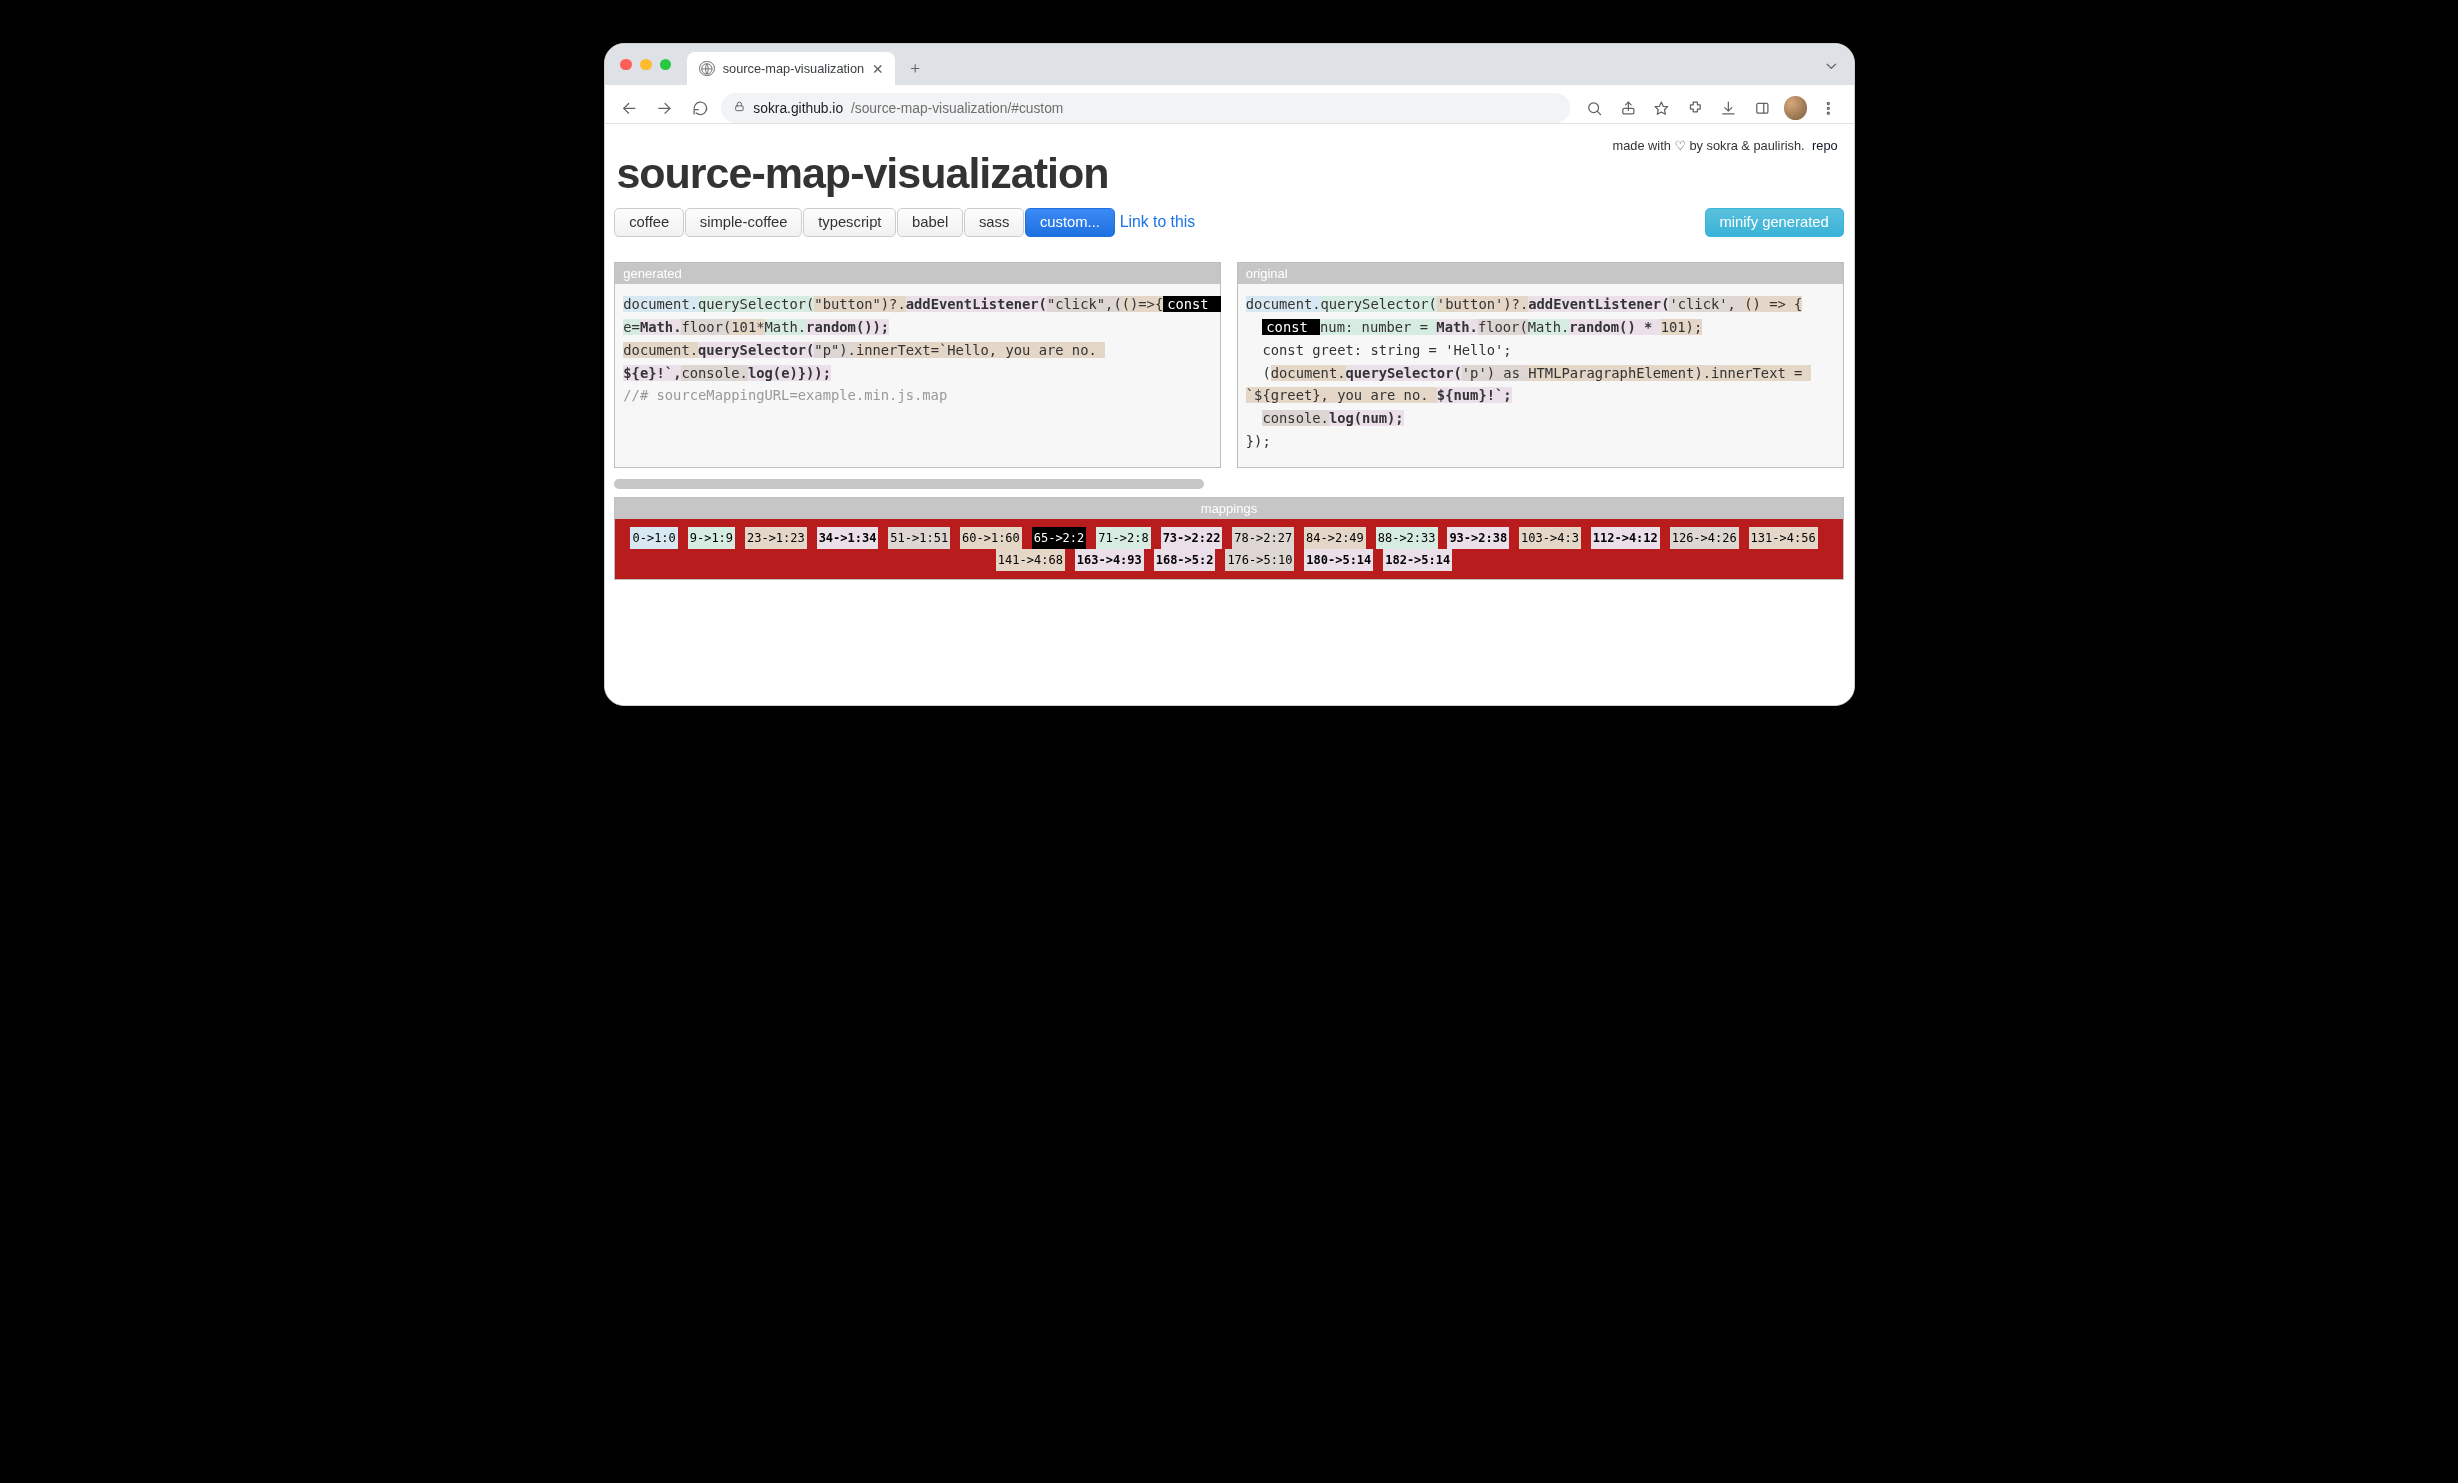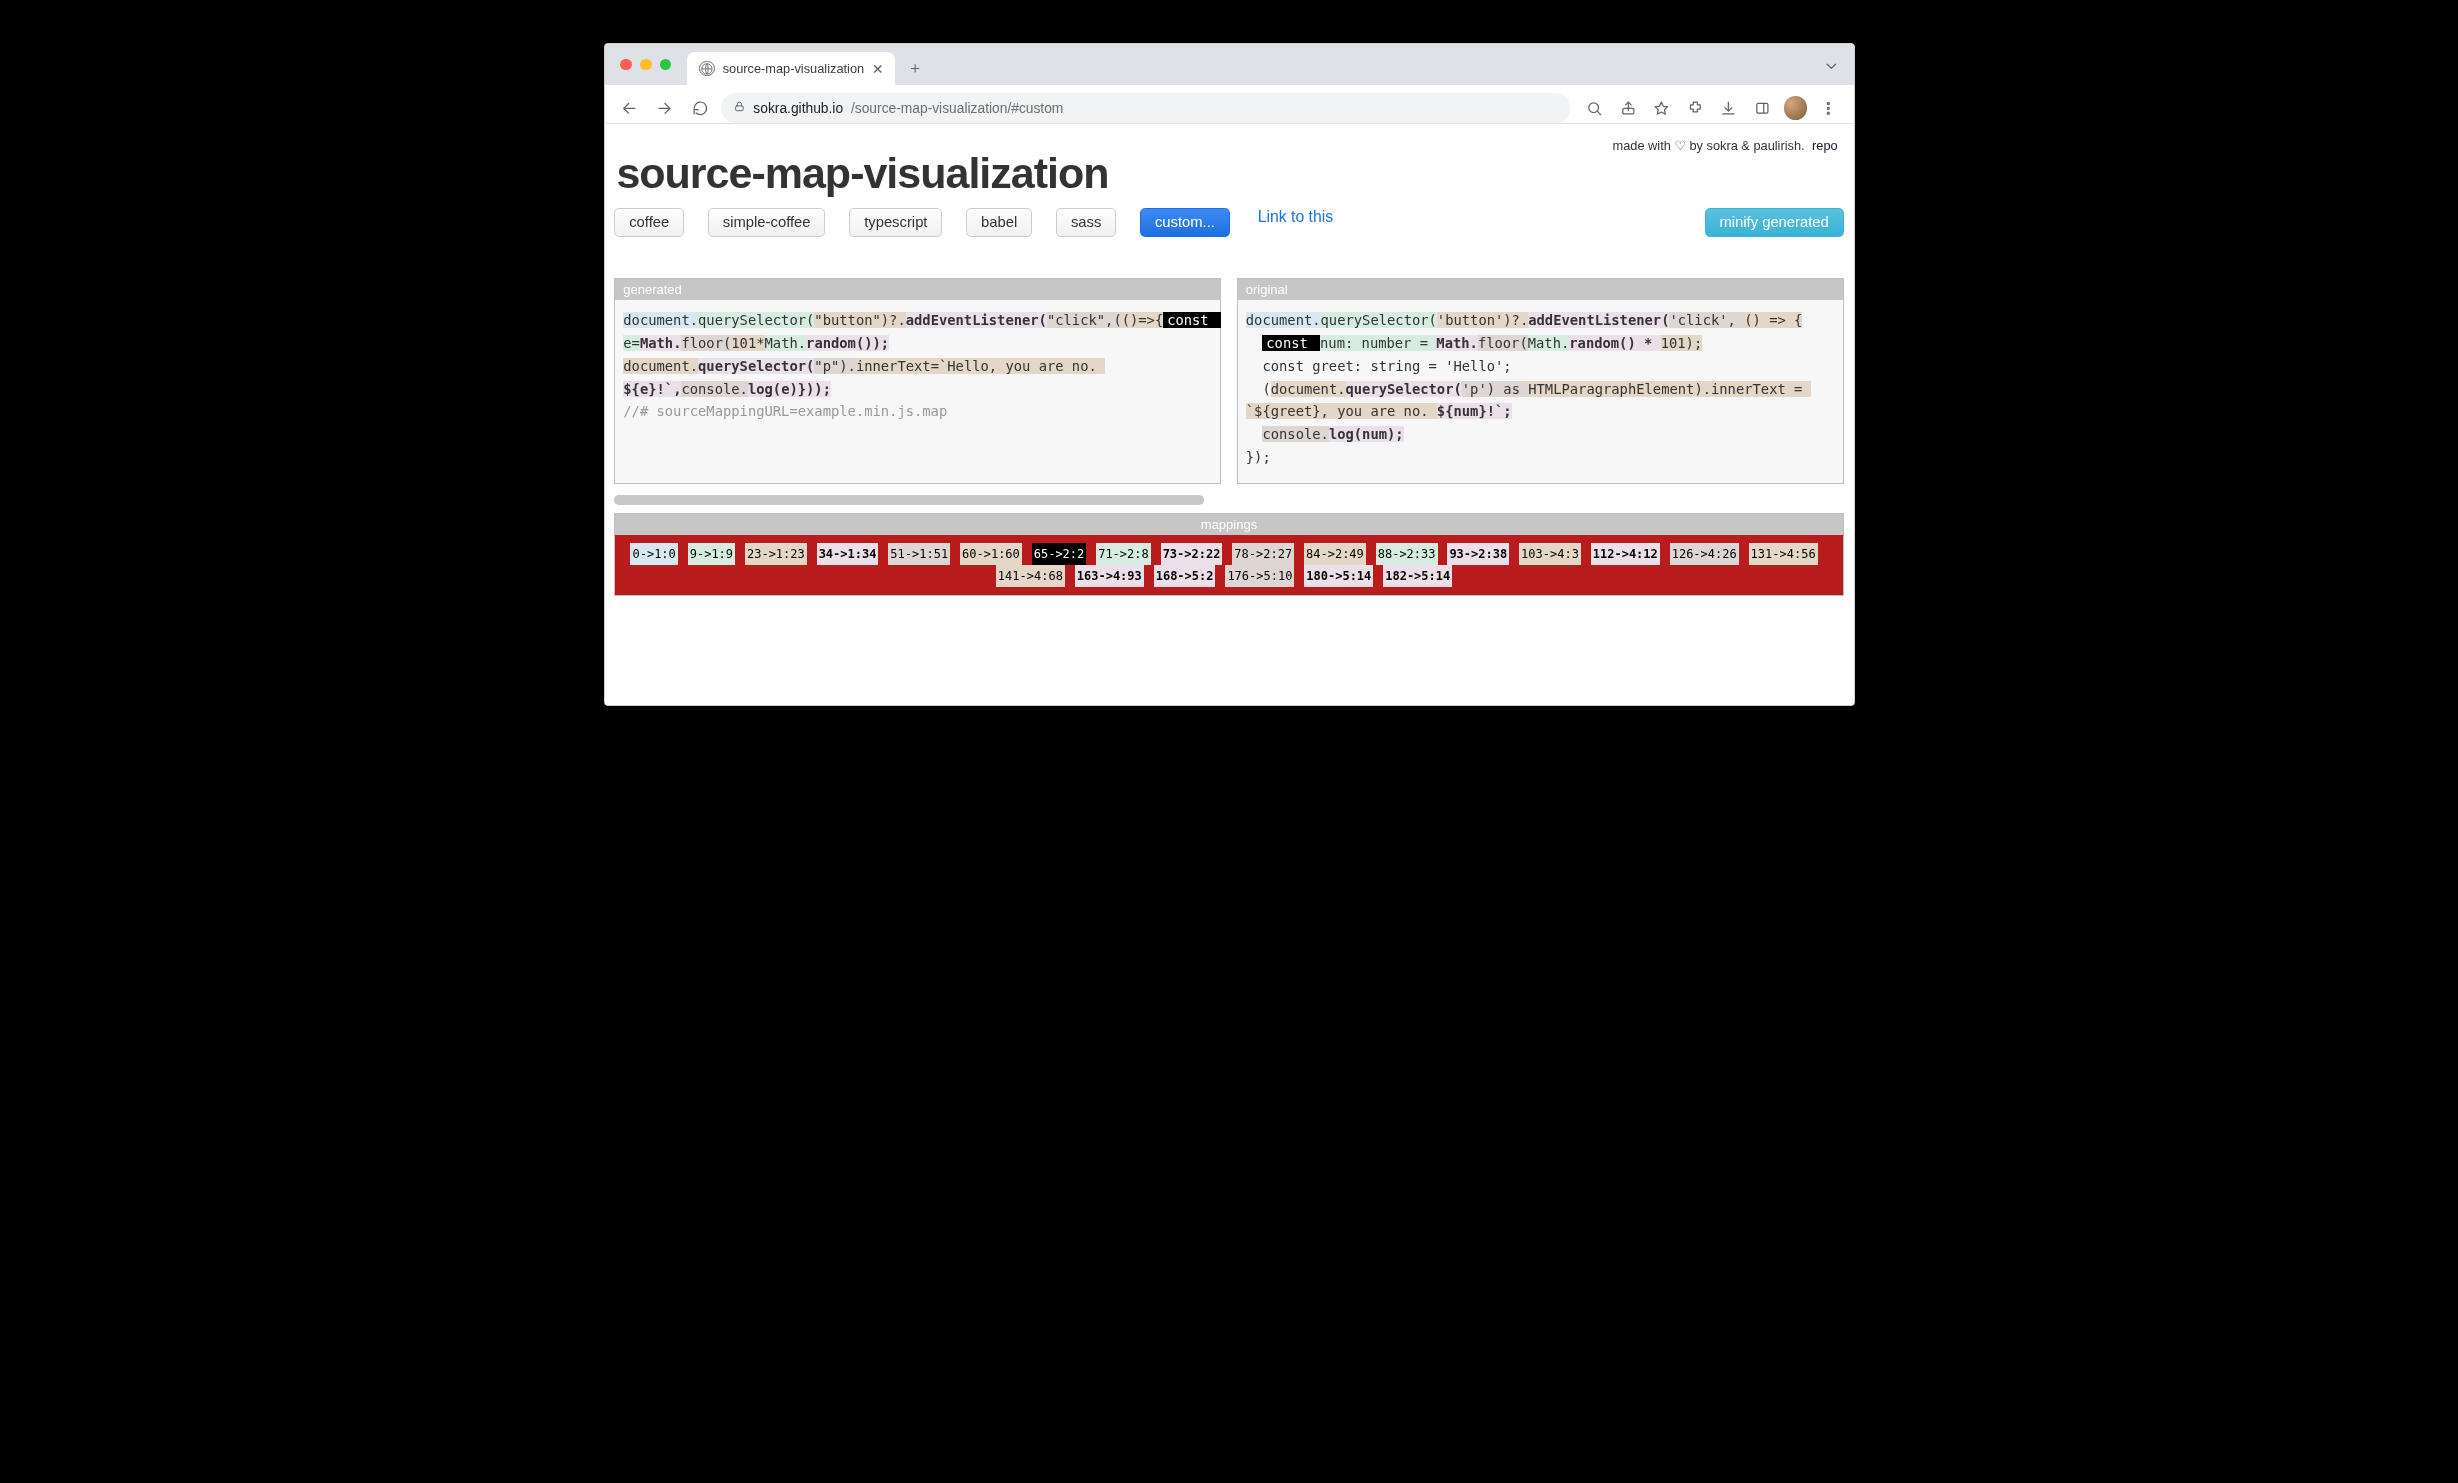"source-map-visualization" .browser { border-radius: 4px -> 20px }
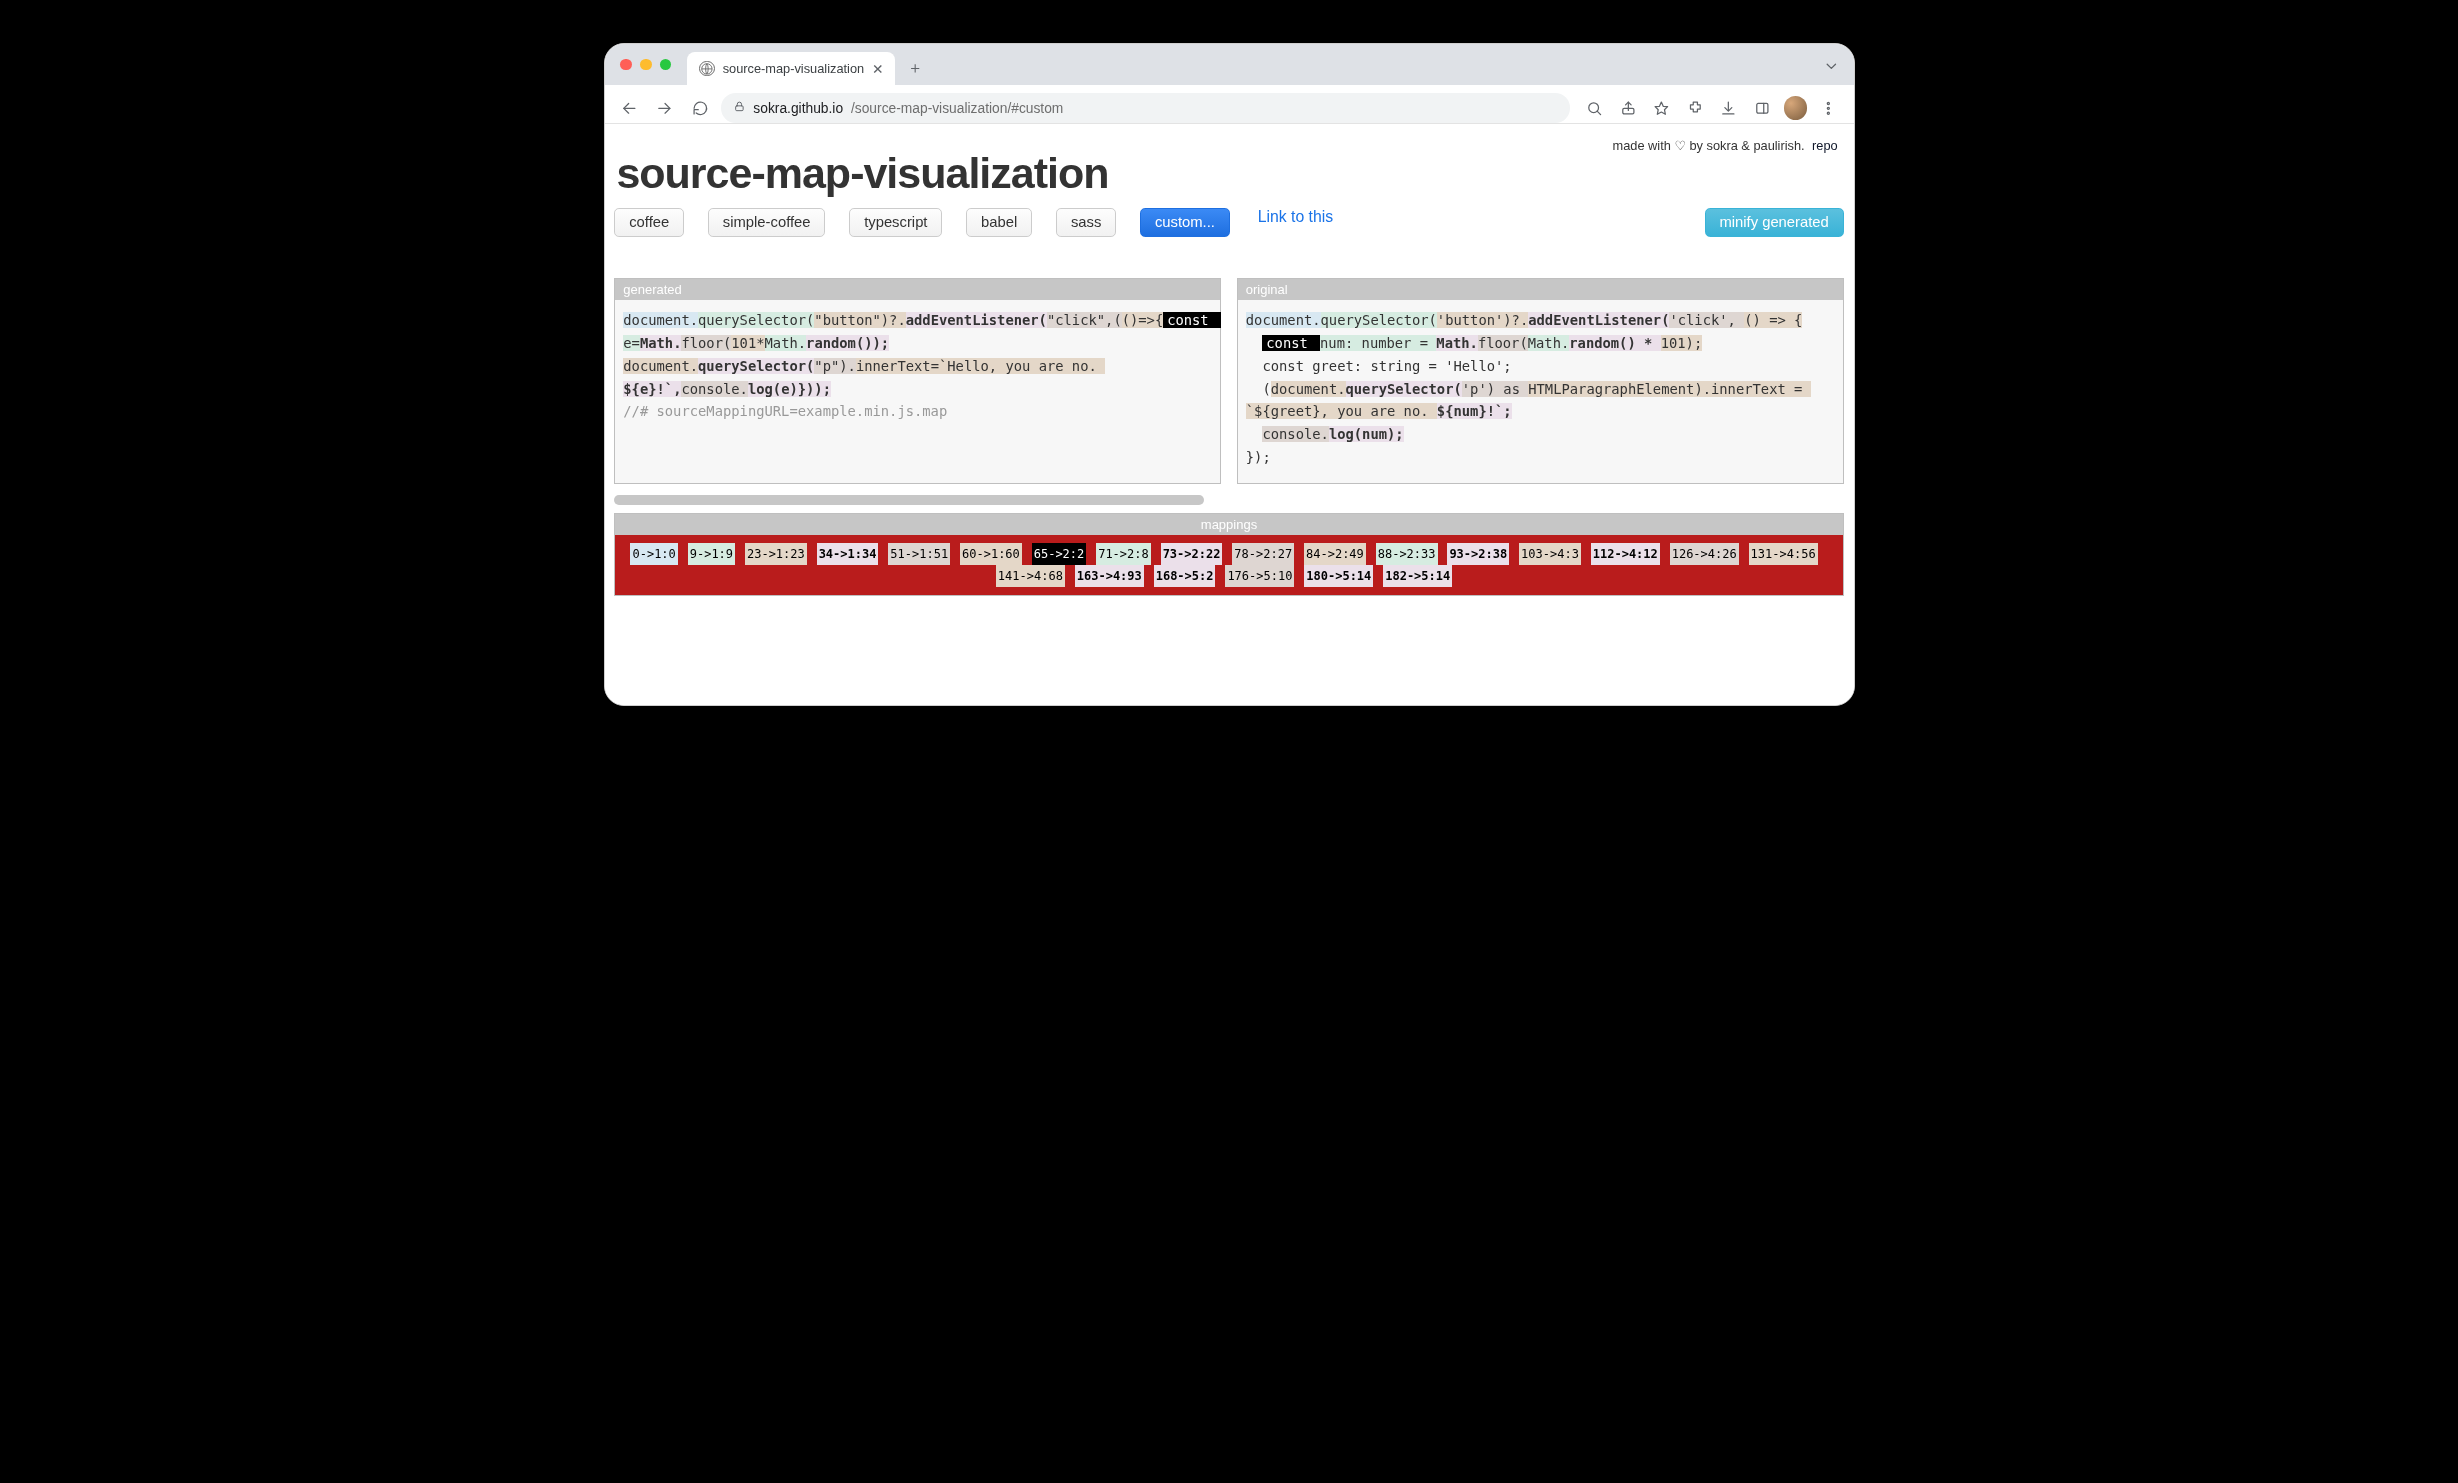"coffee" .btn-row { align-items: flex-start -> center; gap: 24px -> 1px; margin-bottom: 41px -> 25px }
